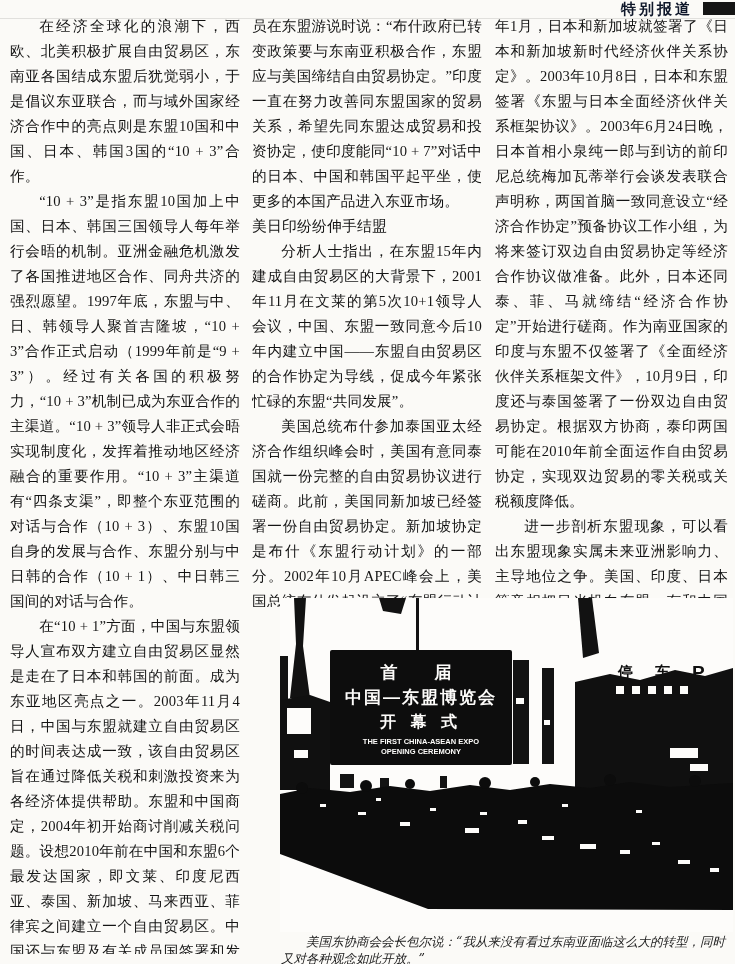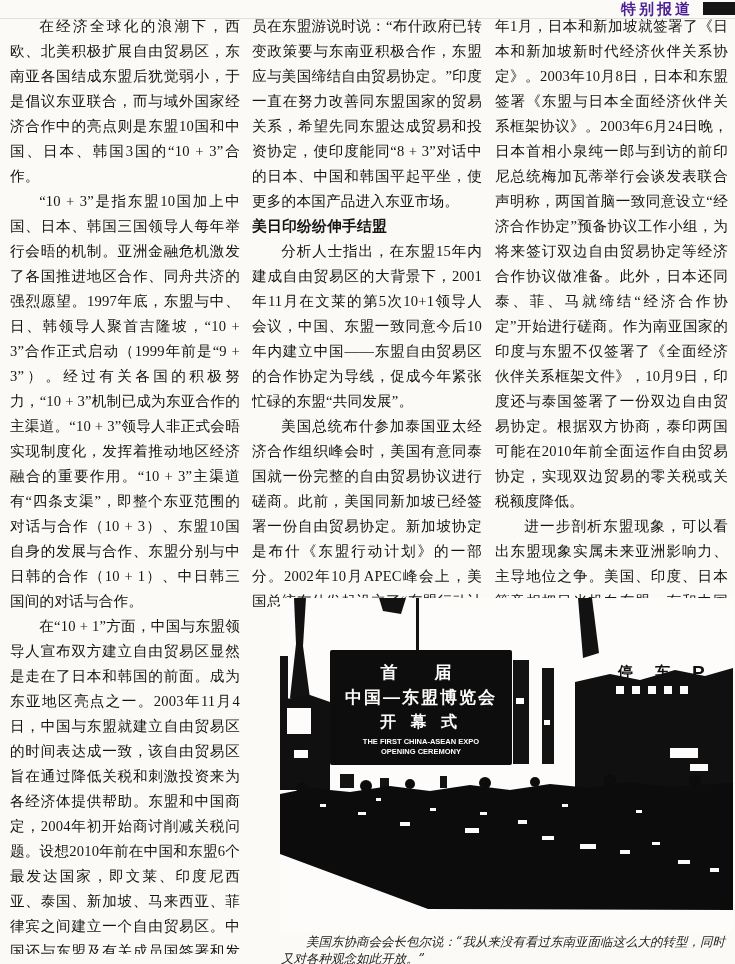"特别报道" .header-title { color: #4c1d95 -> #0f172a }
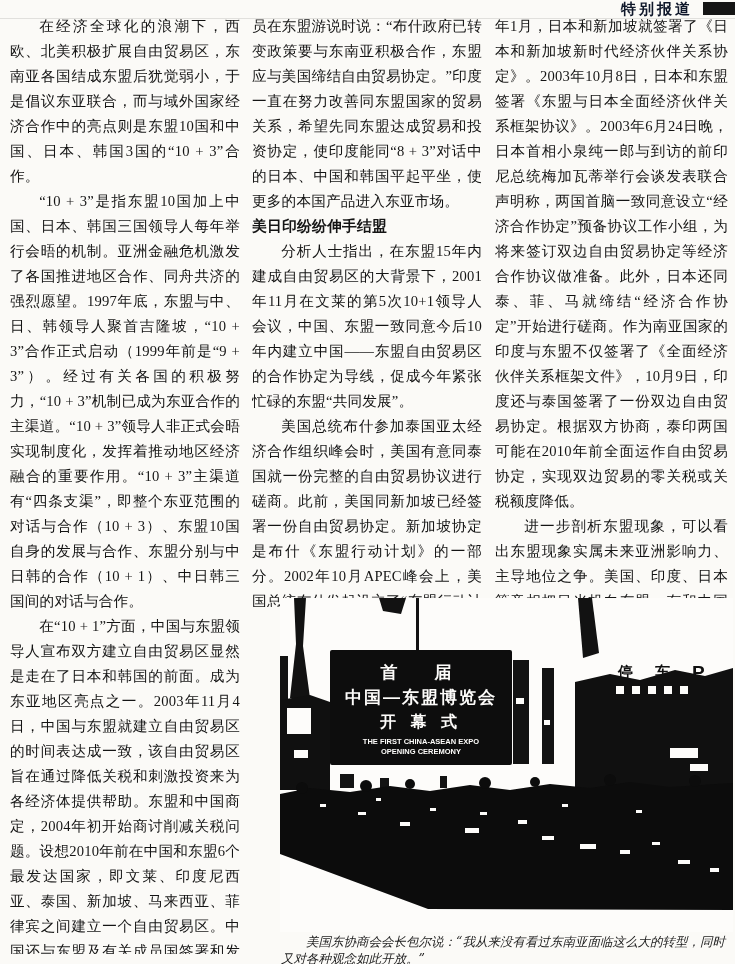"员在东盟游说时说：“布什政府已转变政策要与东南亚积极合作，东盟应与美国缔结自由贸" p.cont { text: 8 + 3 -> 10 + 7 }
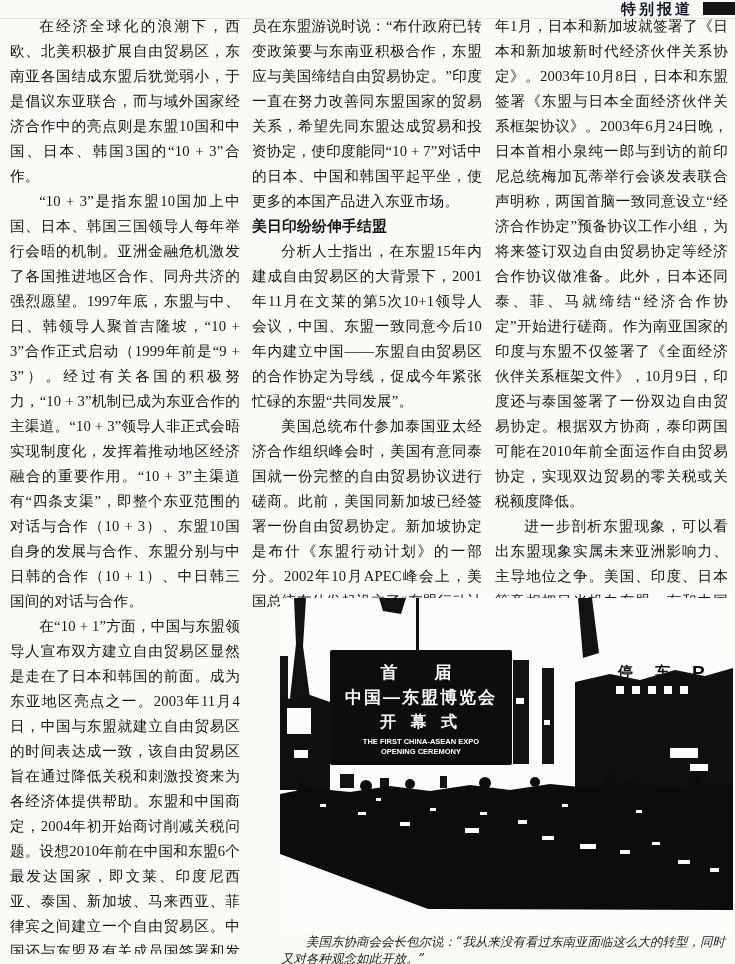"美日印纷纷伸手结盟" .subhead { font-weight: bold -> normal }
